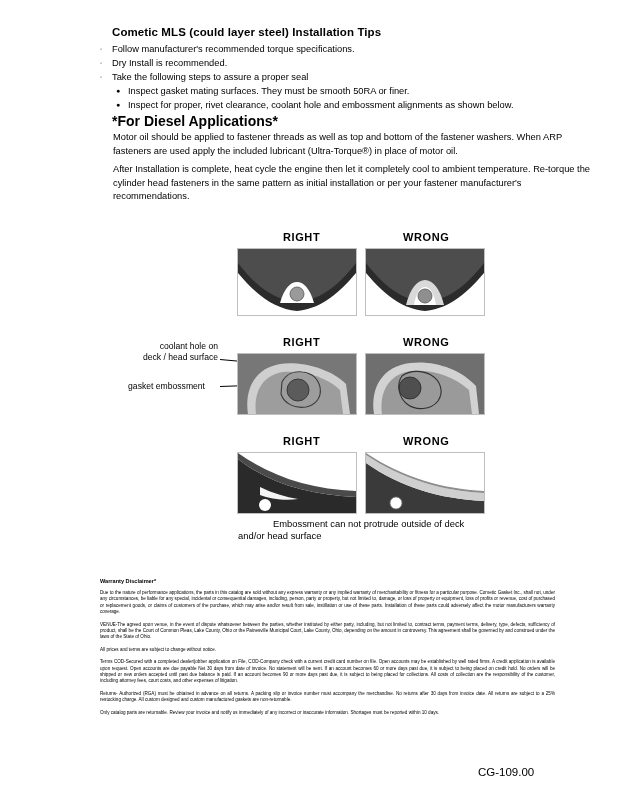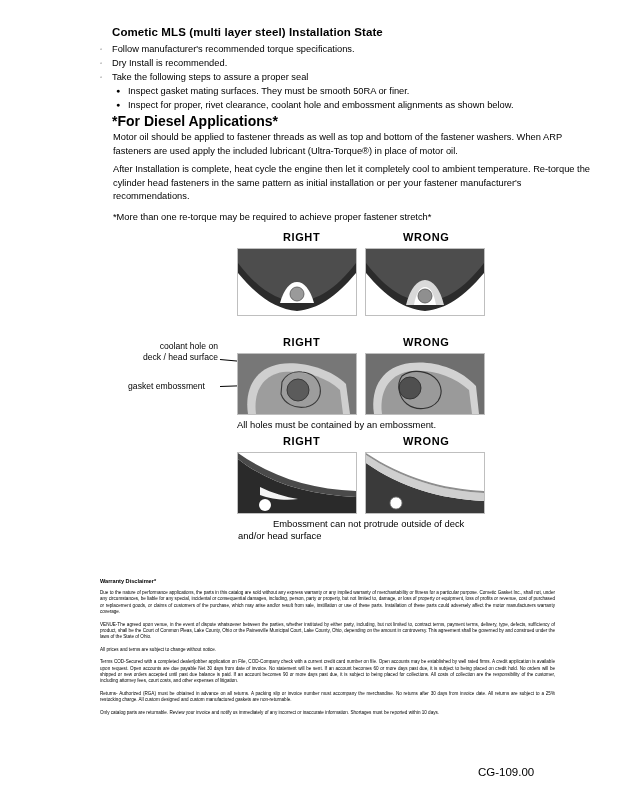"Cometic MLS (multi layer steel)" div.title { text: multi layer steel) Installation State -> could layer steel) Installation Tips }
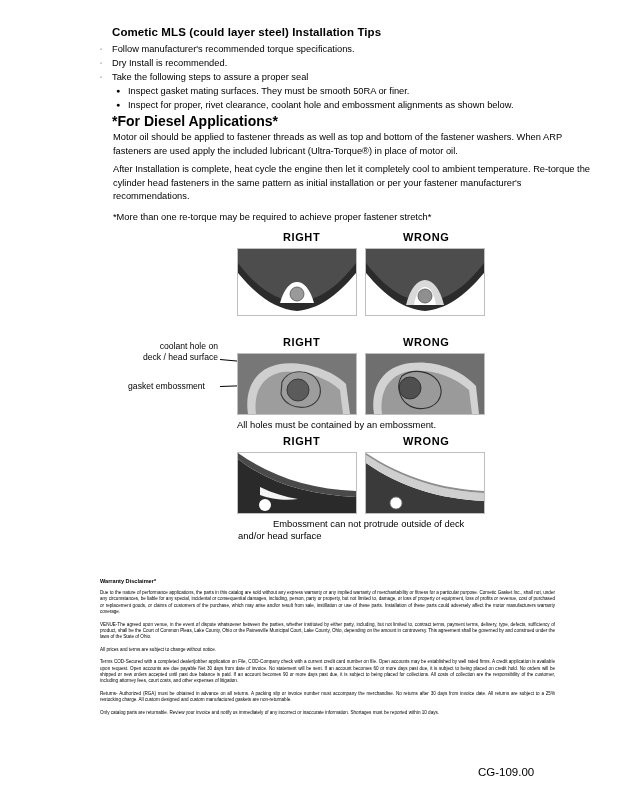"*More than one re-torque may" div.para { html: <div>*More than one re-torque may be required to achieve proper fastener stretch*</div> -> none }
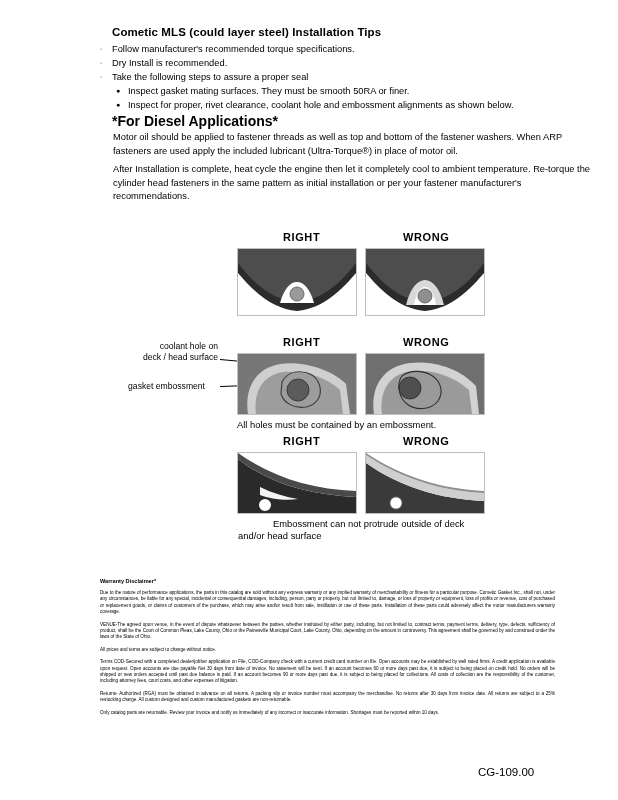"All holes must be contained" div.cap { html: <div>All holes must be contained by an embossment.</div> -> none }
